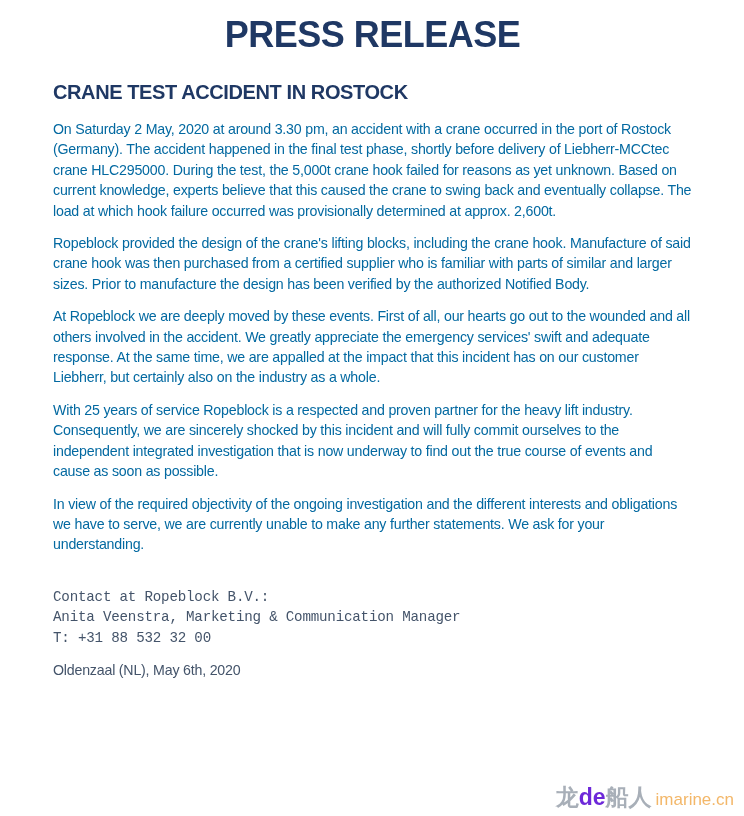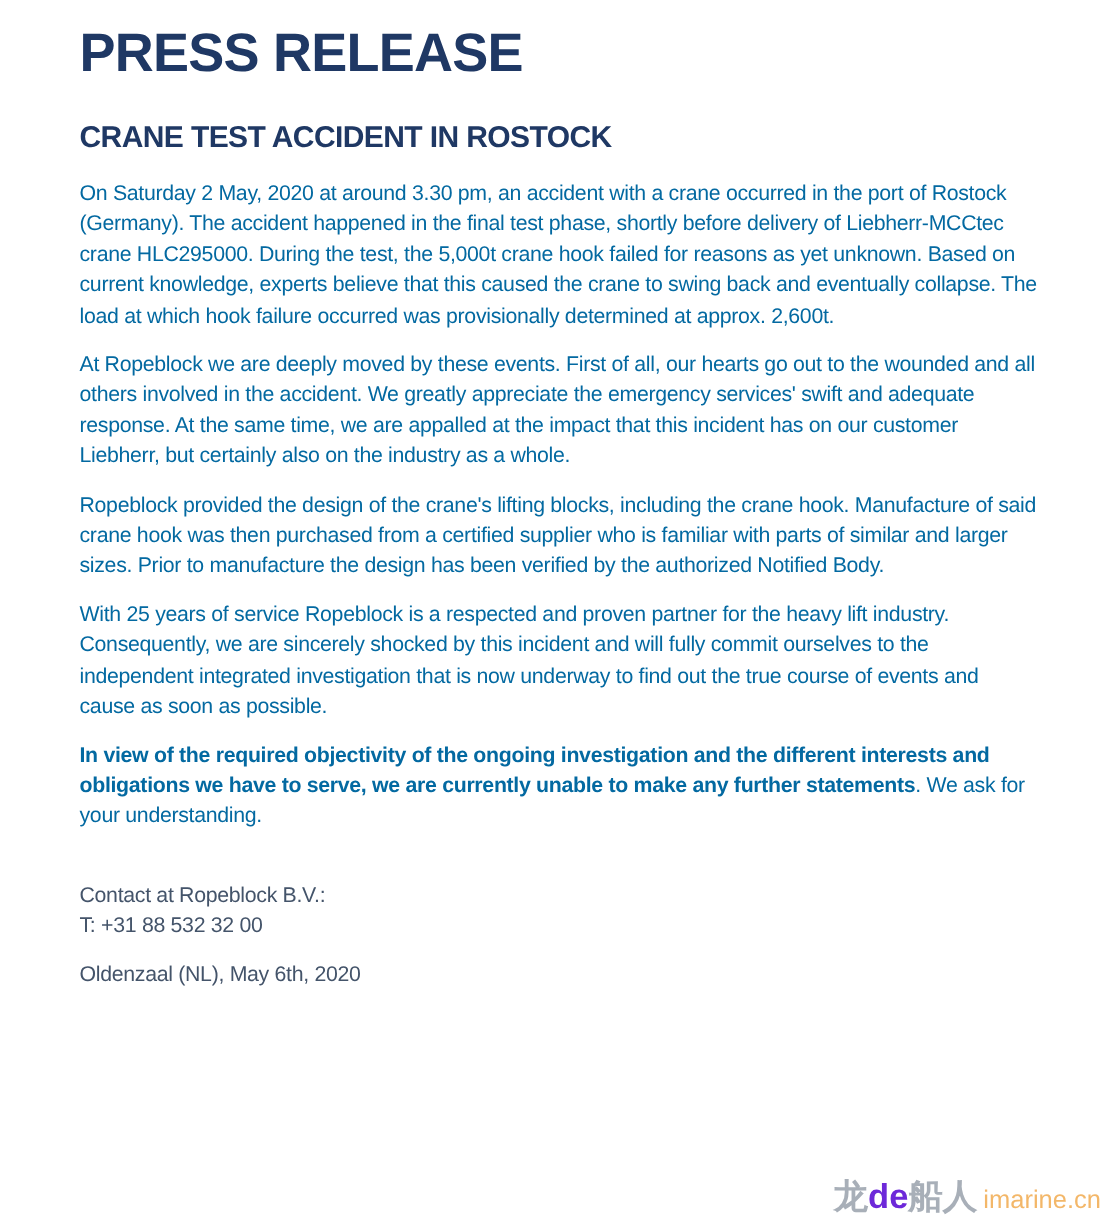"PRESS RELEASE" .page-title { text-align: none -> center }
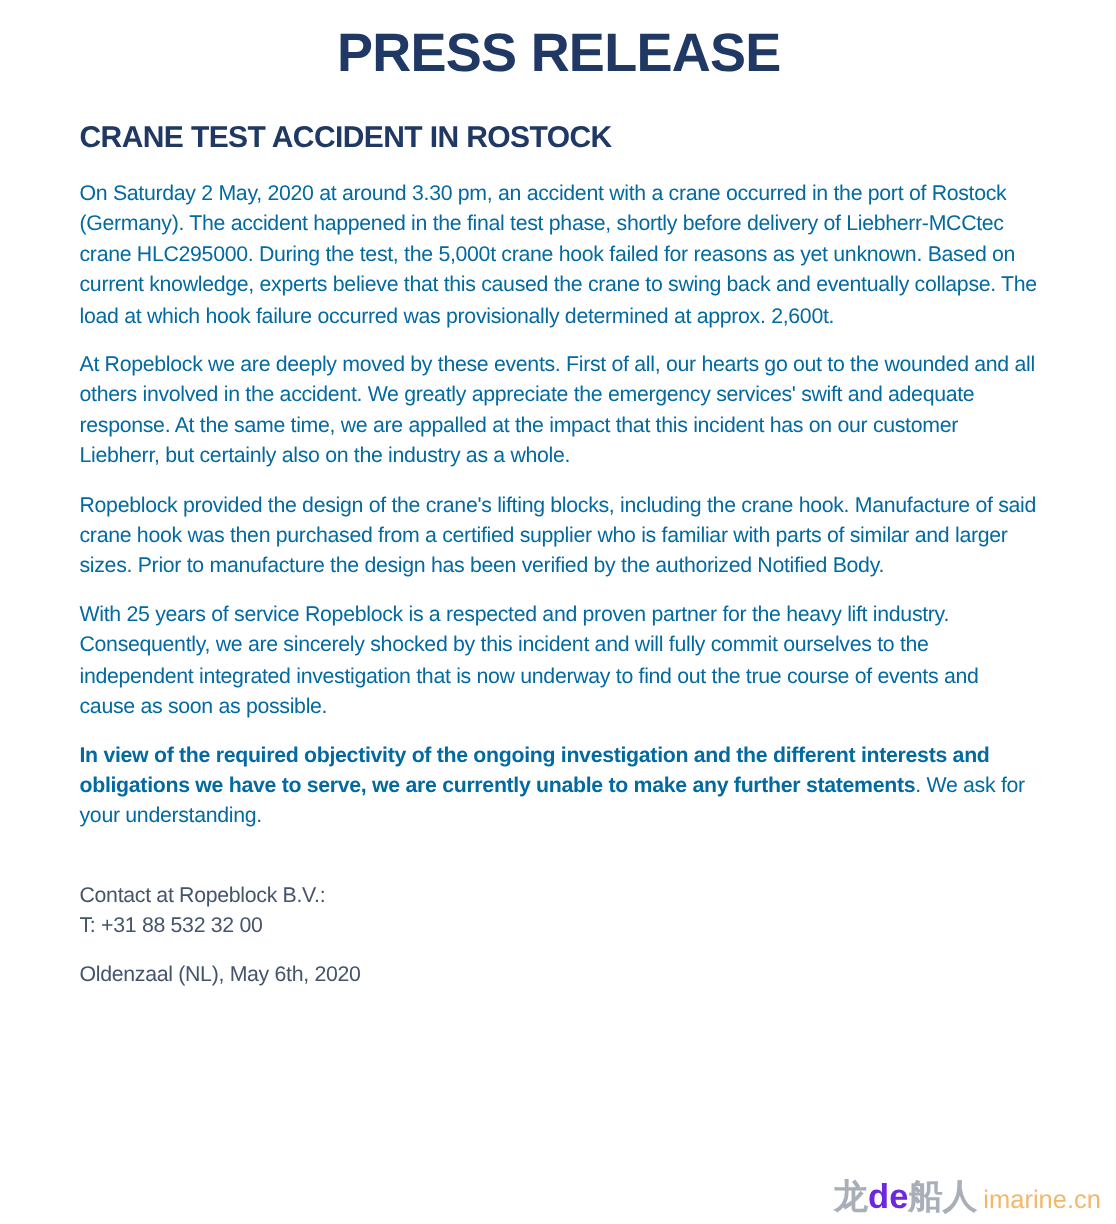"At Ropeblock we are deeply" p.body-par { order: before "Ropeblock provided the design of" -> after "Ropeblock provided the design of" }
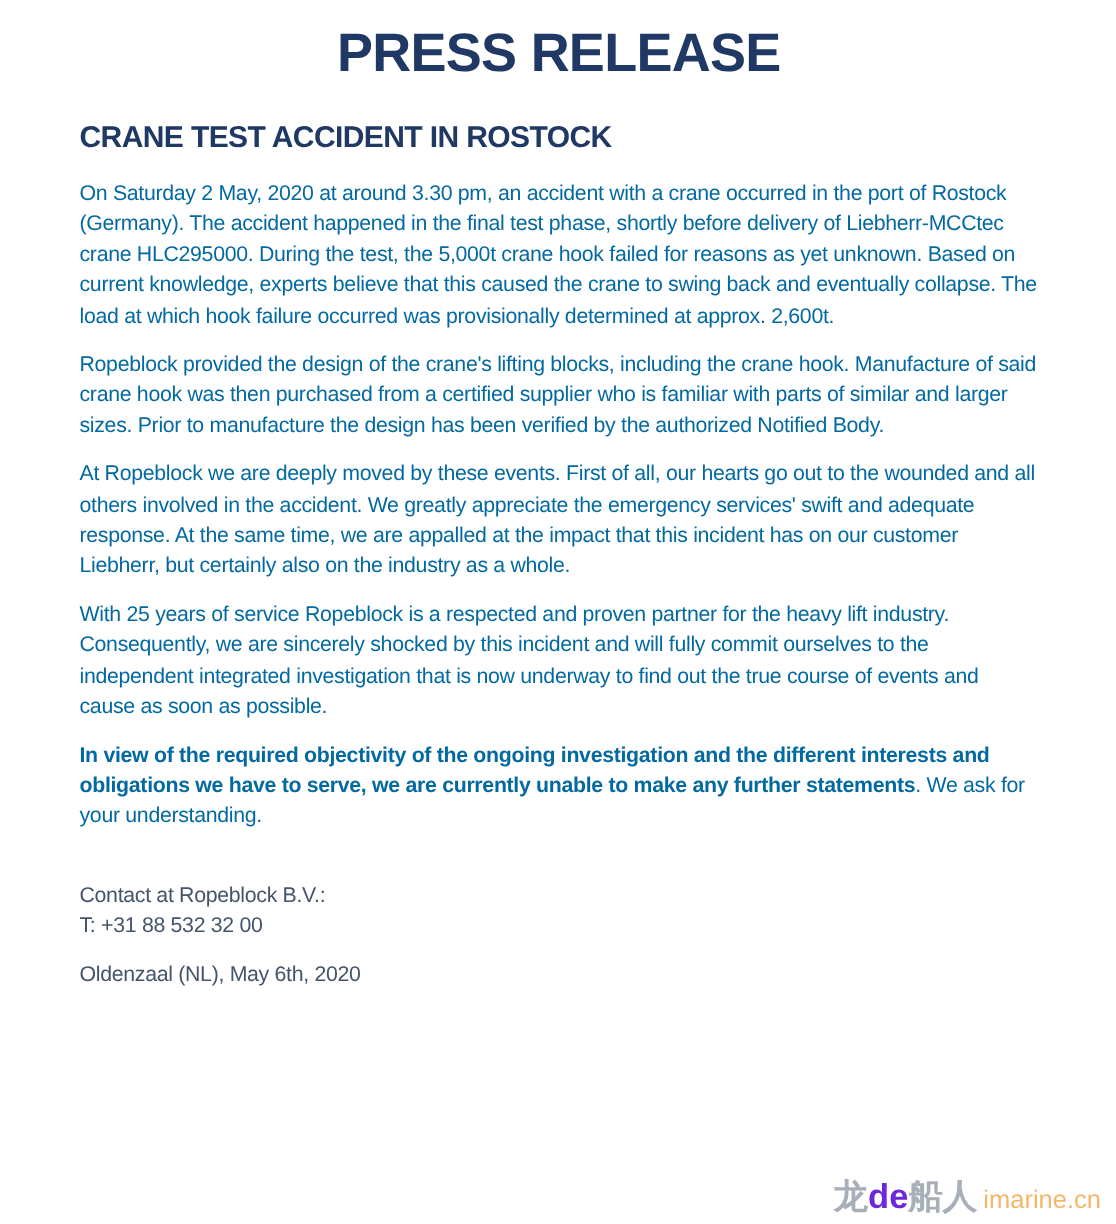"In view of the required" .body-par .bold { font-weight: 700 -> 400 }
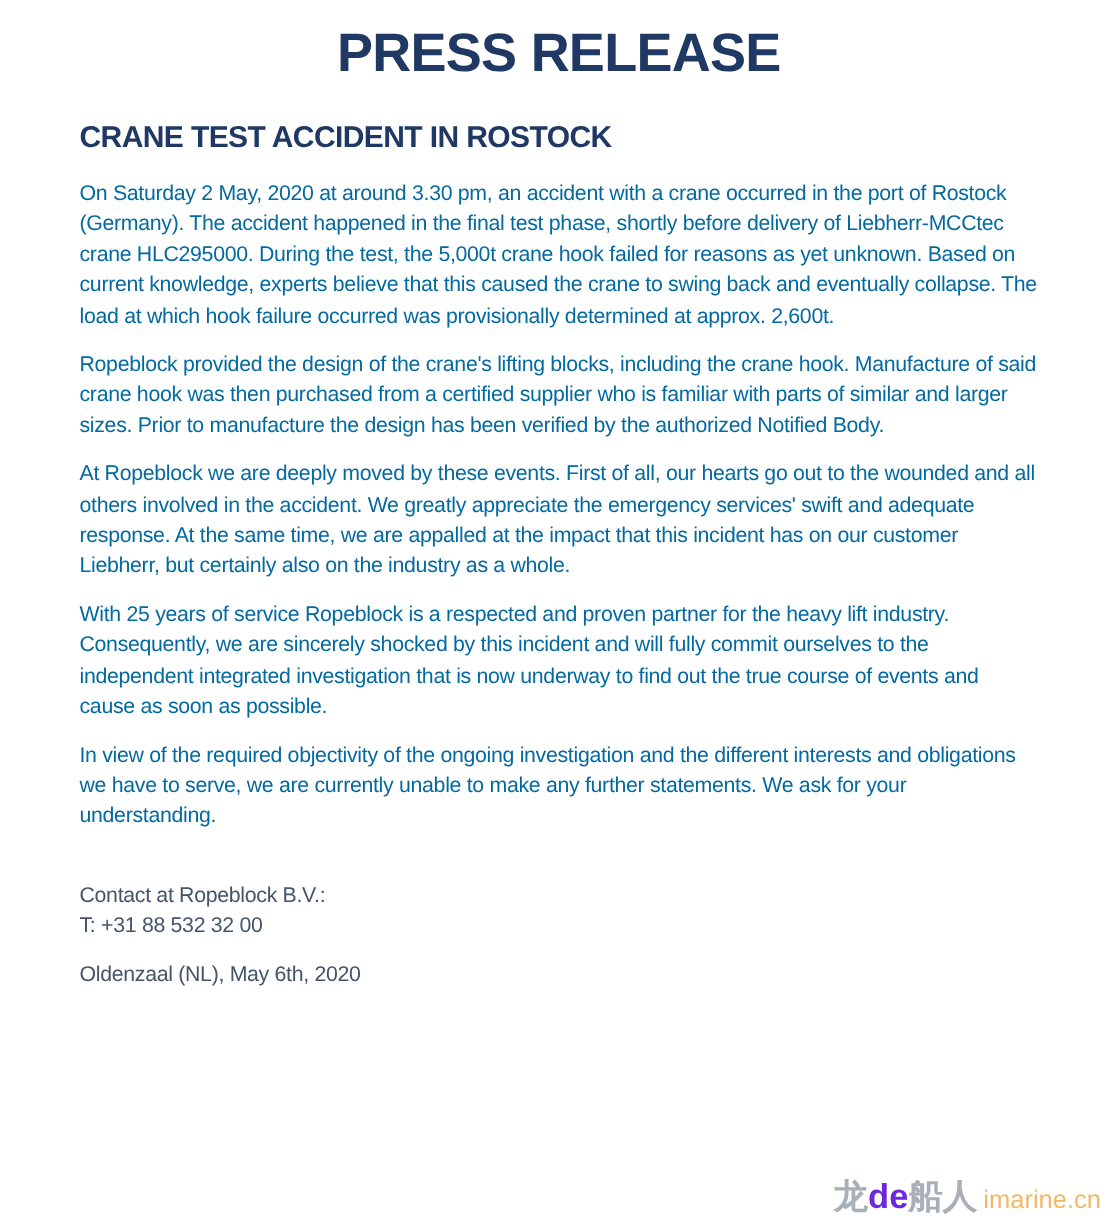"Contact at Ropeblock B.V.:" .contact-block { font-family: none -> Liberation Mono, monospace }
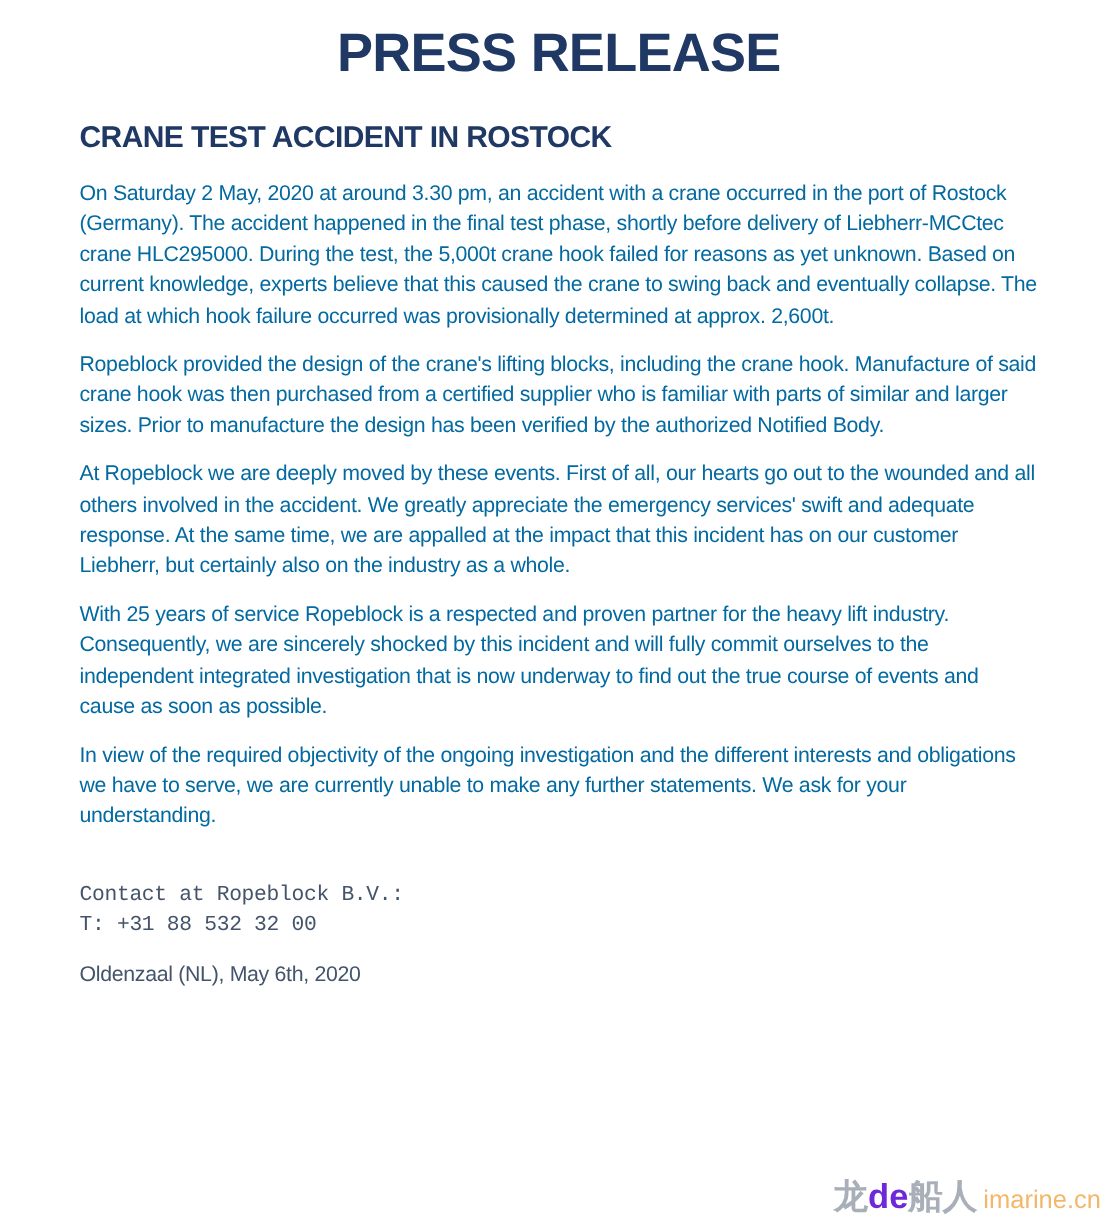"Anita Veenstra, Marketing &" div { html: none -> <div>Anita Veenstra, Marketing &amp; Communication Manager</div> }
